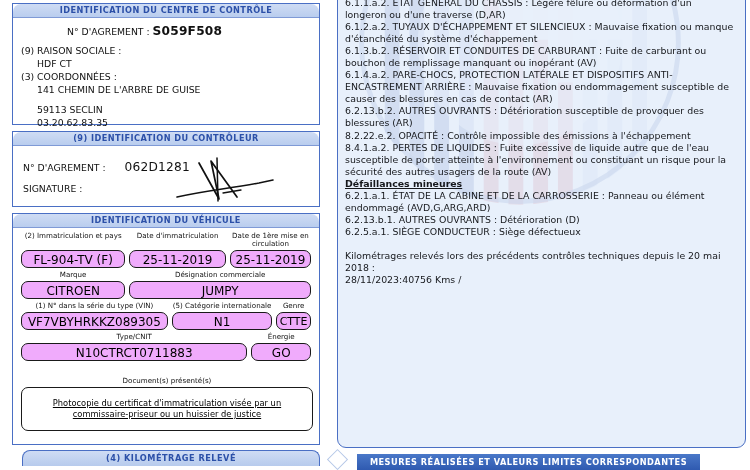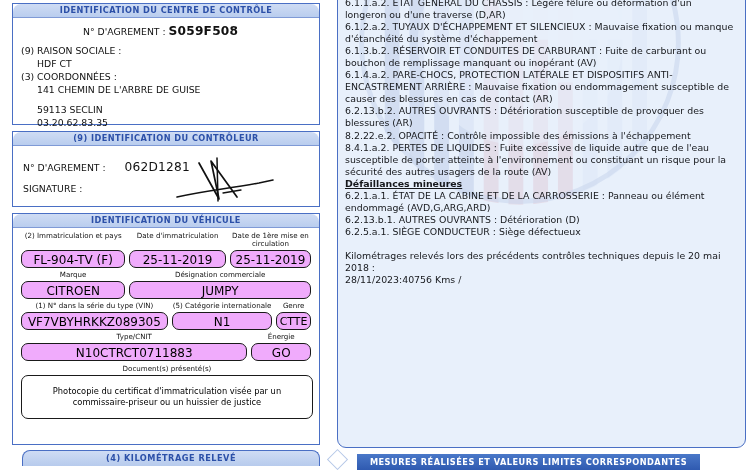"N° D'AGREMENT : S059F508" .agr-row { margin: 2px 0 7px 16px -> 2px 0 7px 0 }
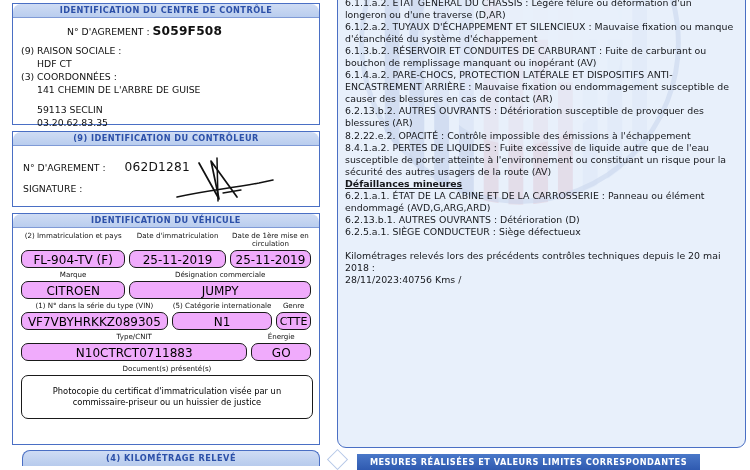"Document(s) présenté(s)" div.field-label { margin-top: 4px -> 16px }
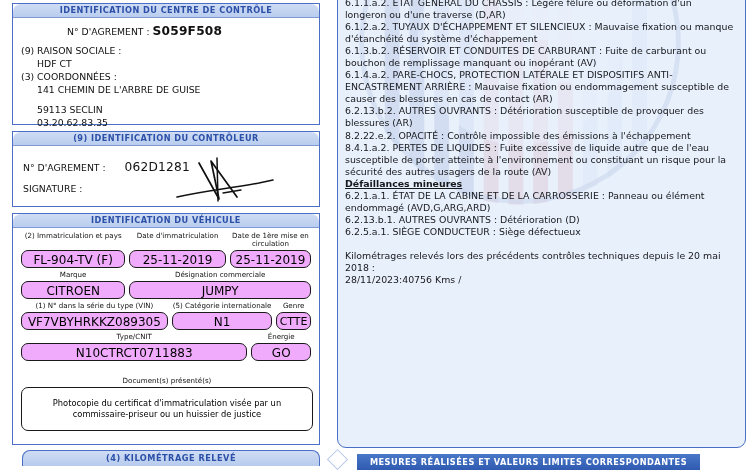"Photocopie du certificat" .bigbox { text-decoration: none -> underline }
